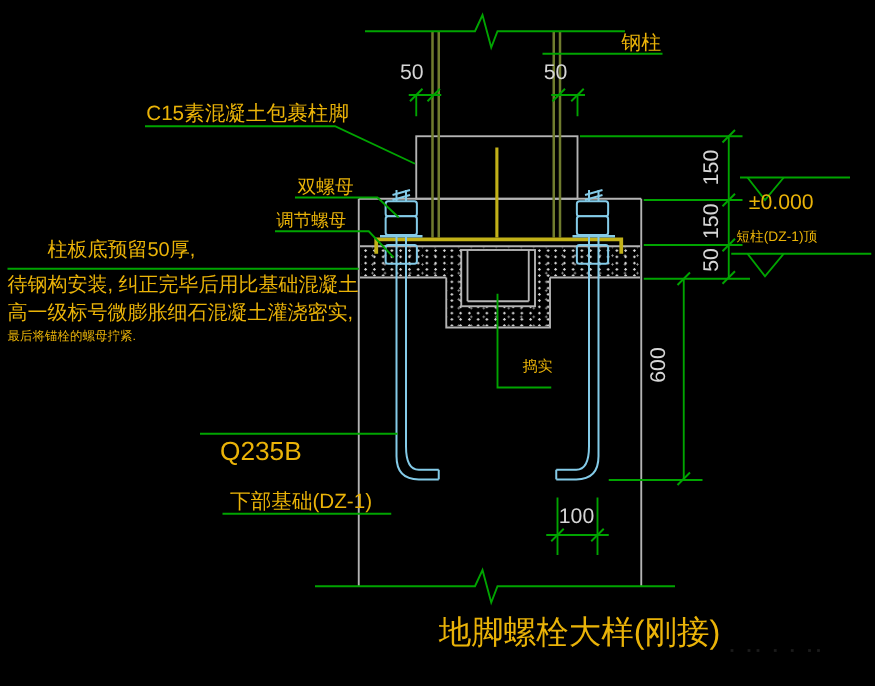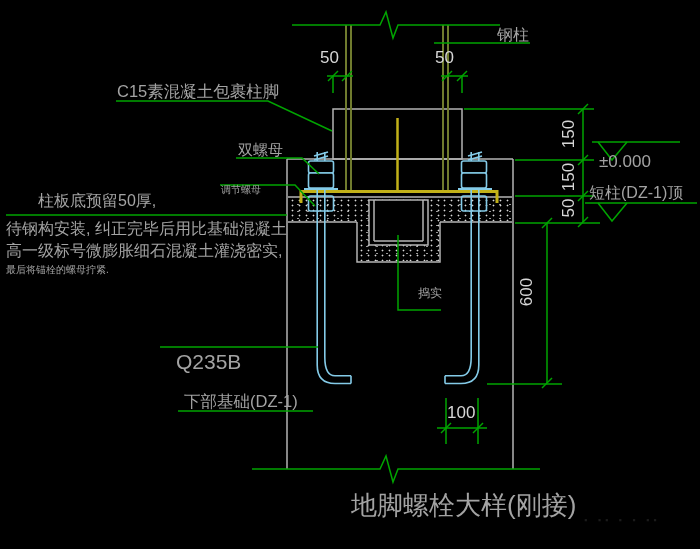"钢柱" .lbl { color: #a3a3a3 -> #eab308 }
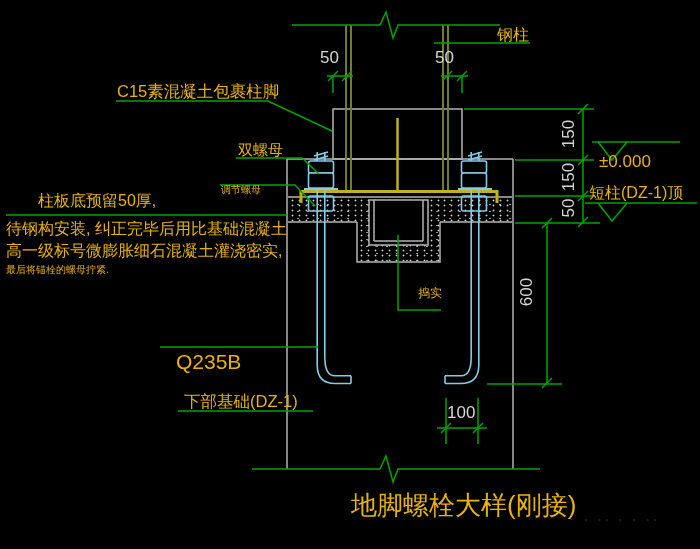"调节螺母" div.lbl { font-size: 10px -> 14px; margin-top: 16px -> none }
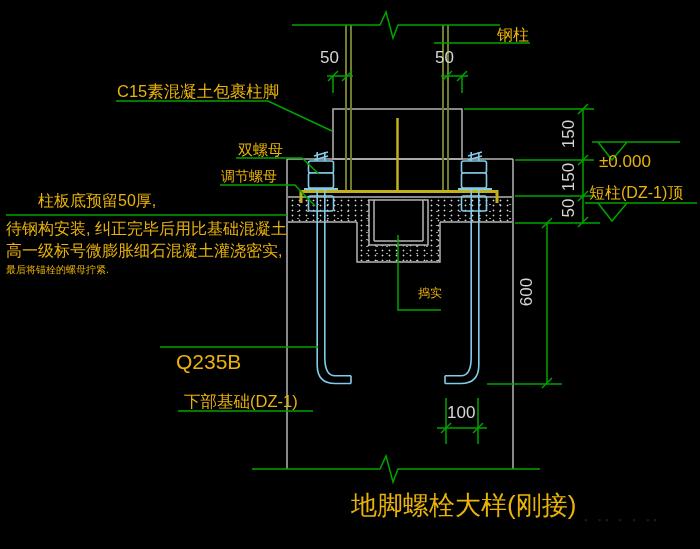"短柱(DZ-1)顶" div.lbl { font-size: 16px -> 11px }
